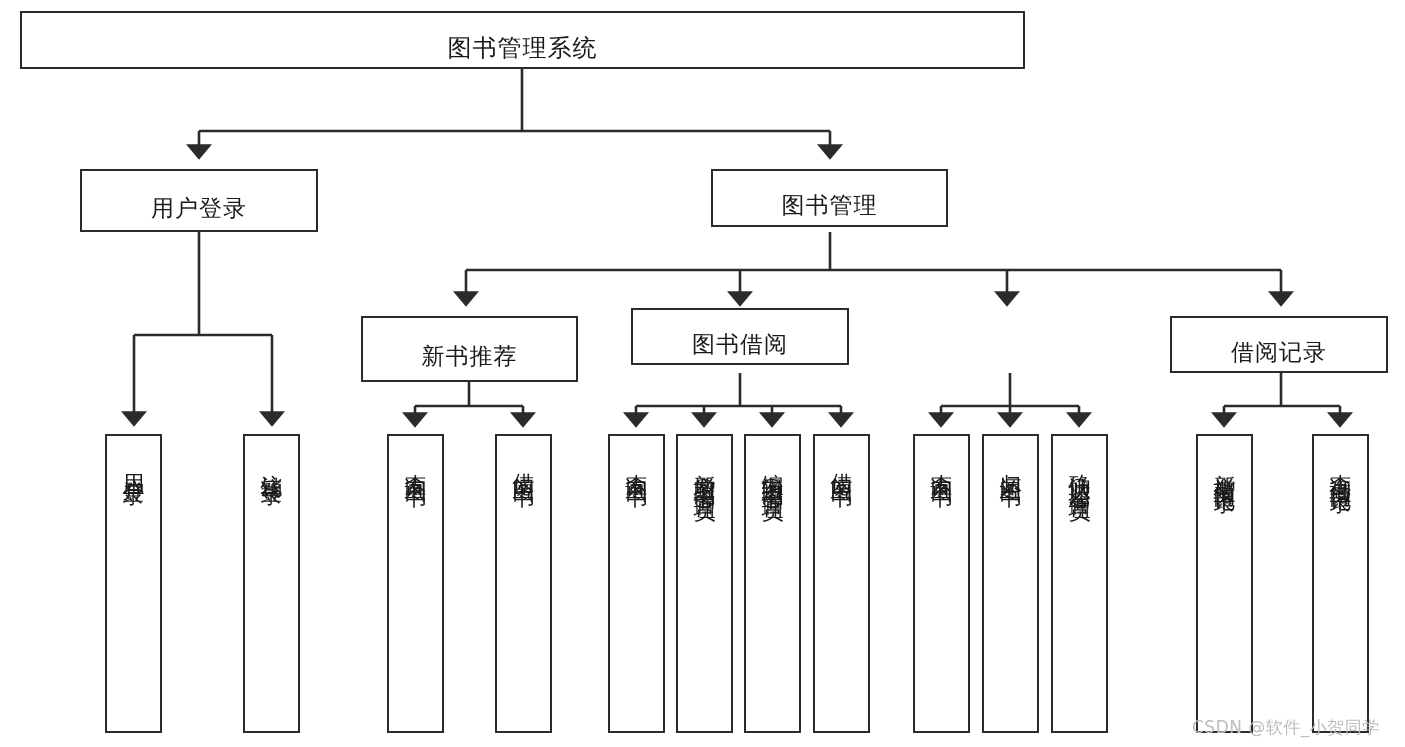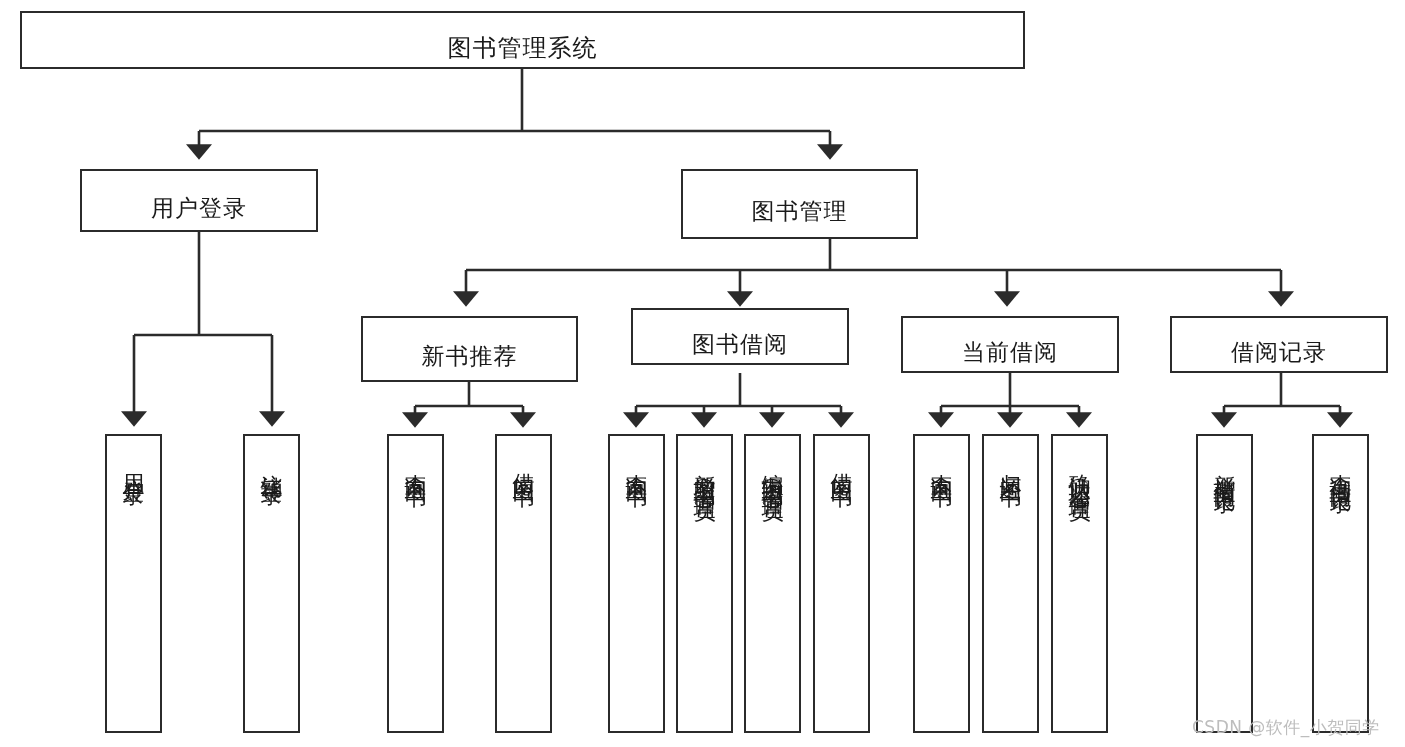"图书管理" div.node { height: 70px -> 58px; left: 681px -> 711px }
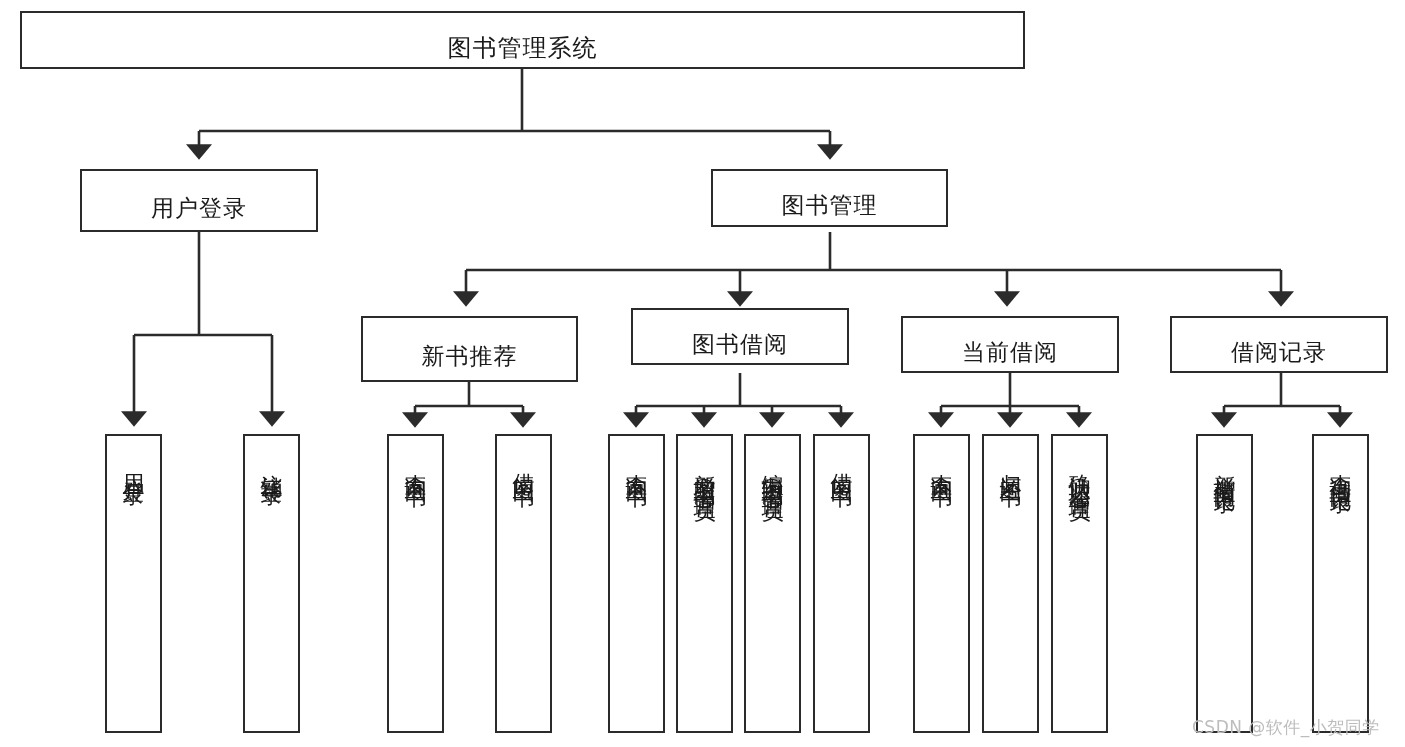"当前借阅" div.node { html: <div> <span>当前借阅</span> </div> -> none }
